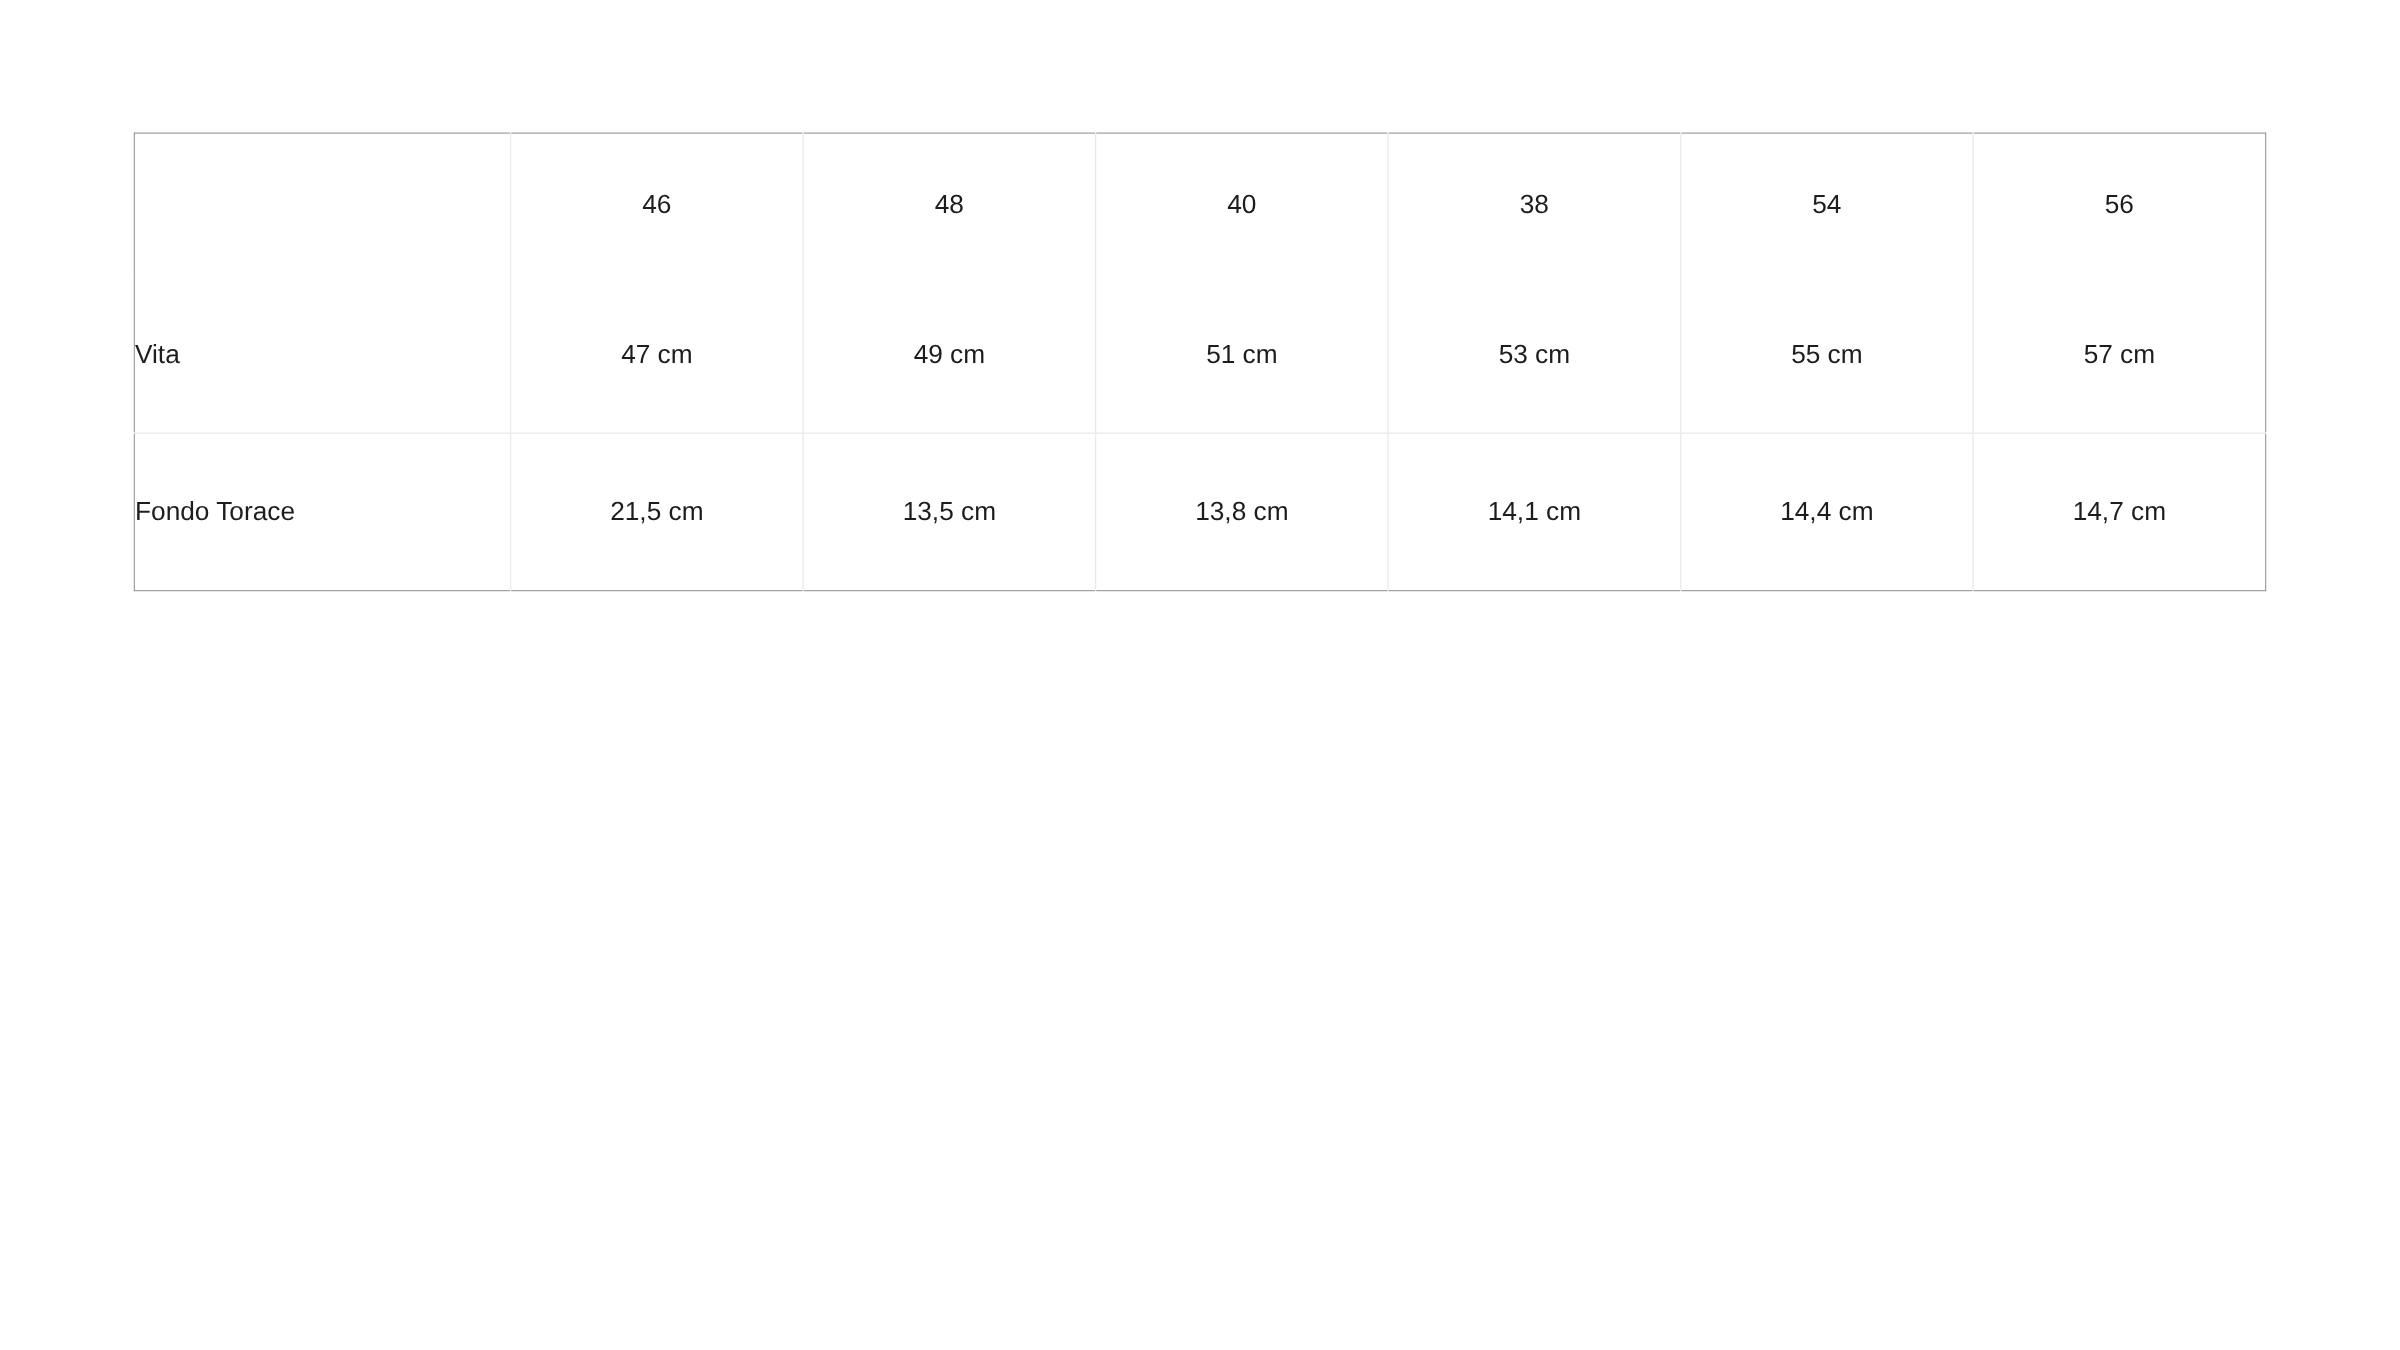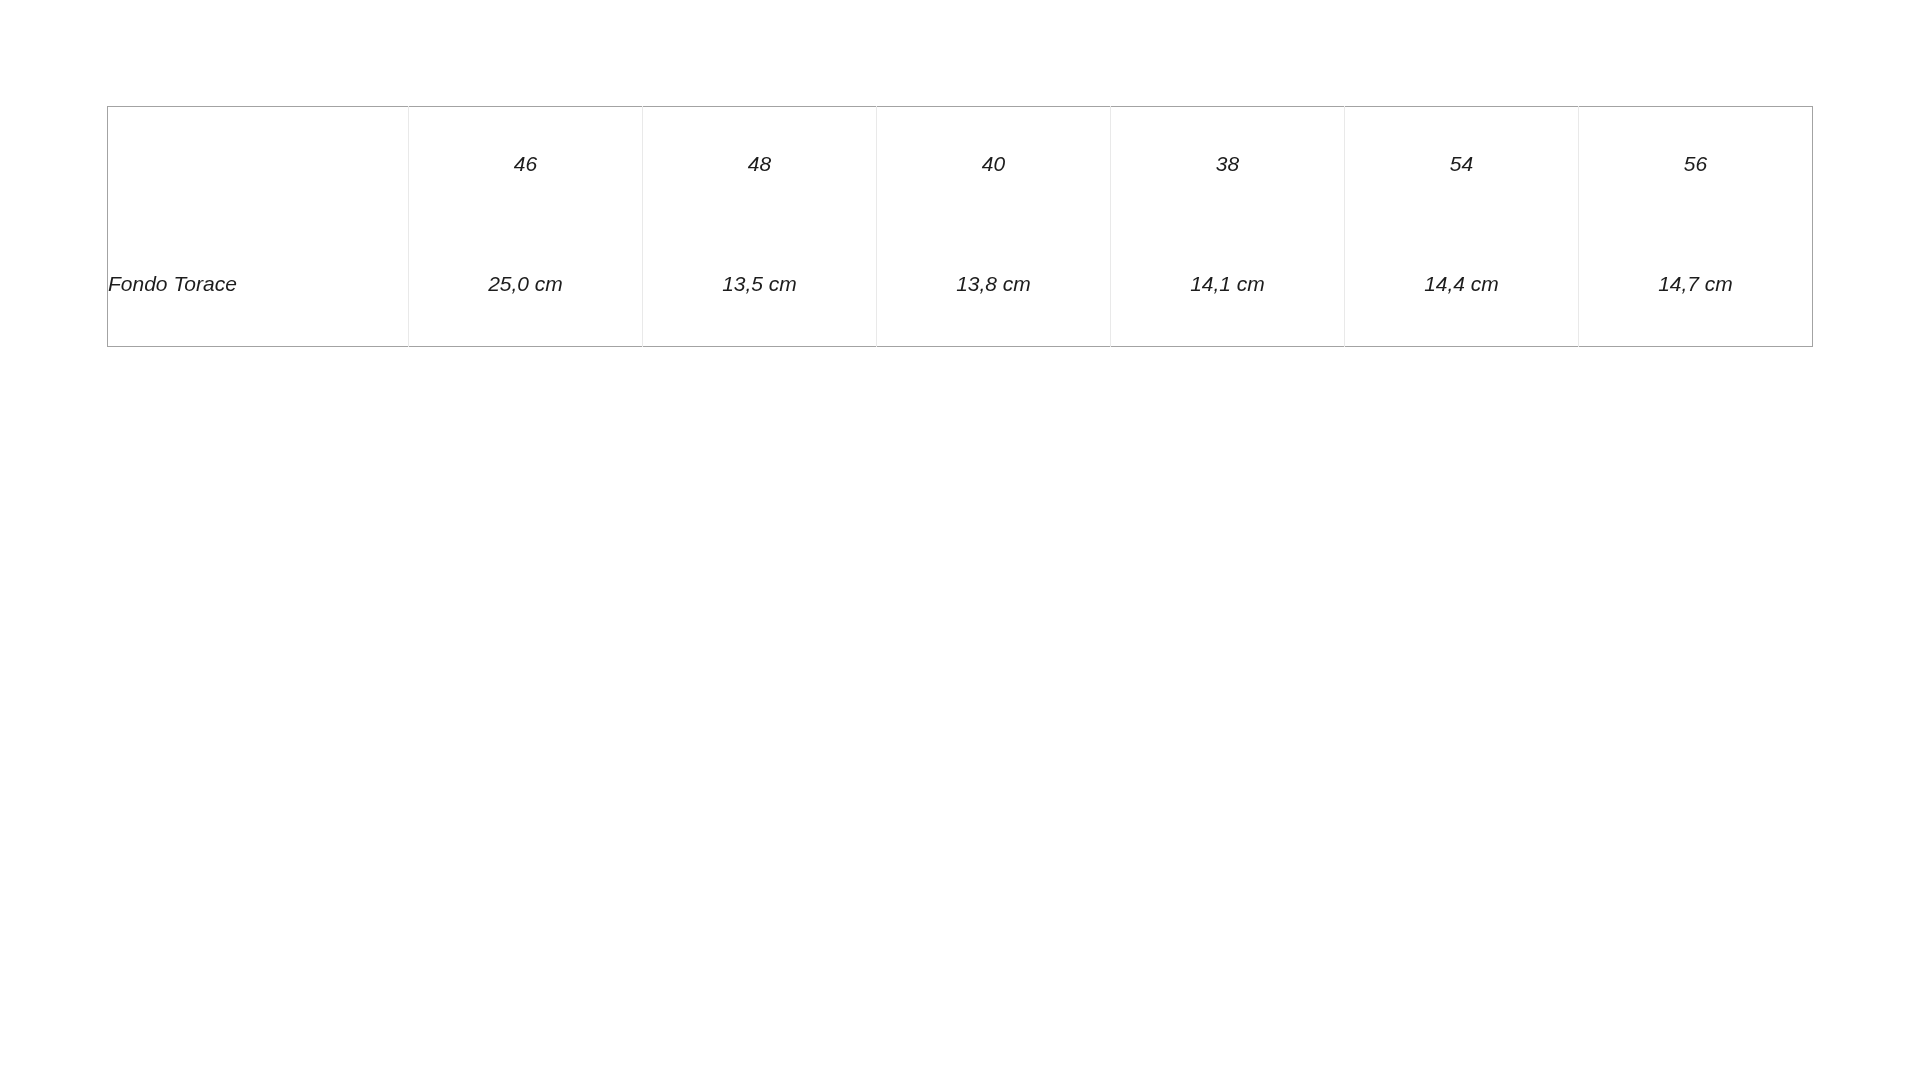"46" .page { font-style: italic -> none }
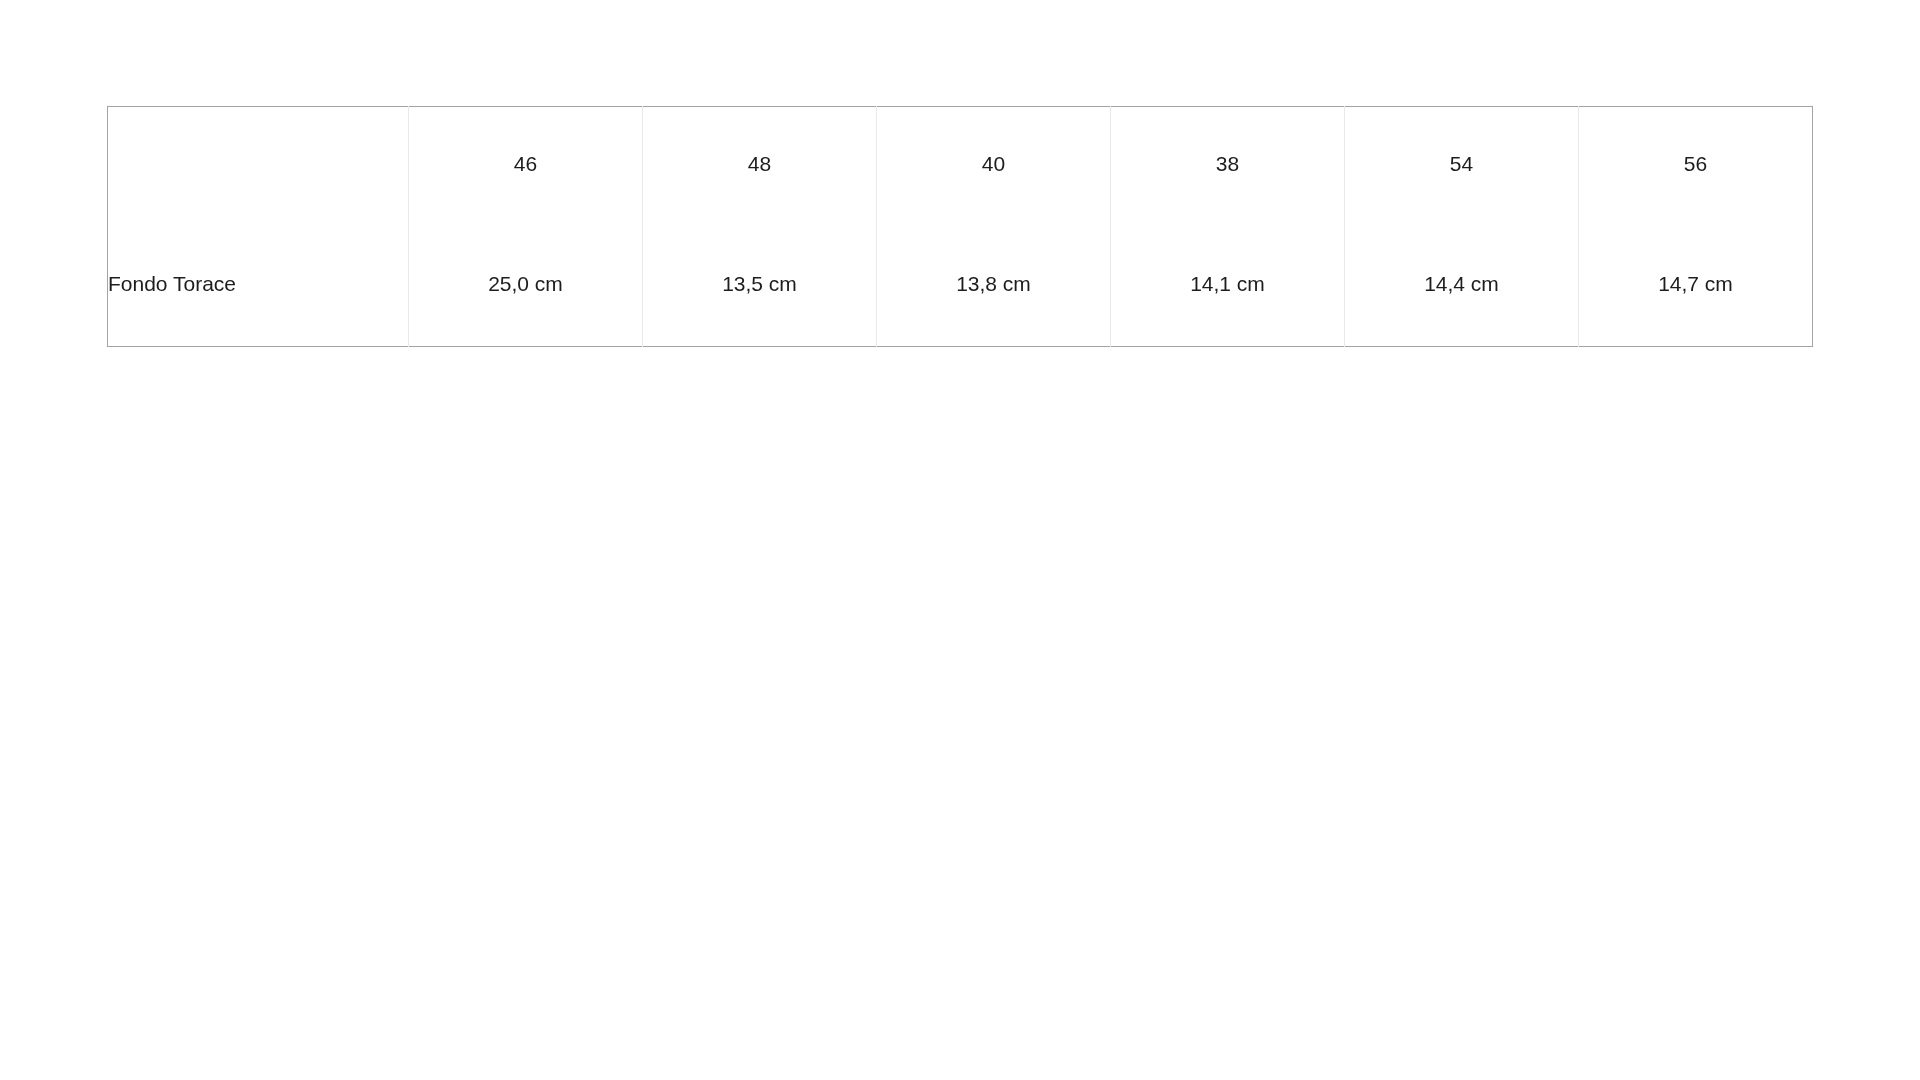"Vita" tr { html: none -> <tr> <th>Vita</th> <td>47 cm</td> <td>49 cm</td> <td>51 cm</td> <td>53 cm</td> <td>55 cm</td> <td>57 cm</td> </tr> }
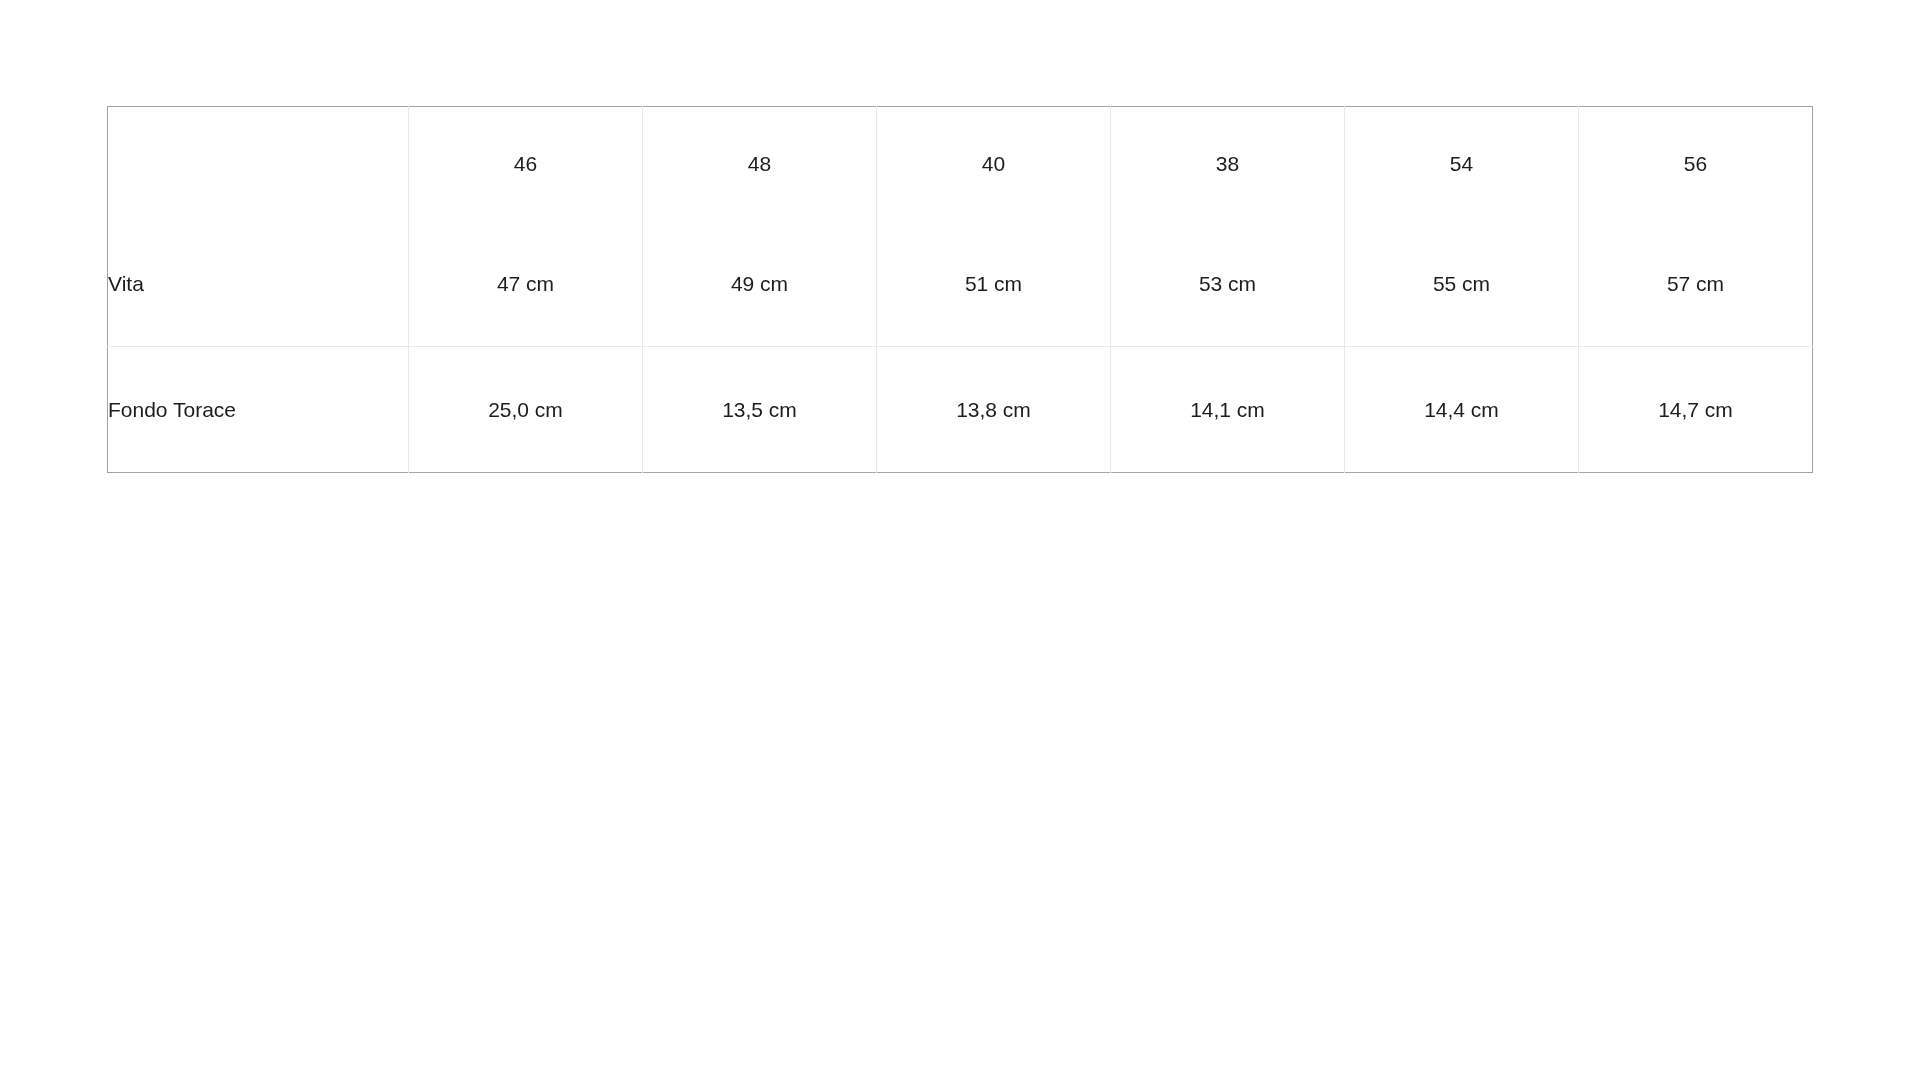"25,0 cm" td.size-value { text: 25,0 -> 21,5 }
